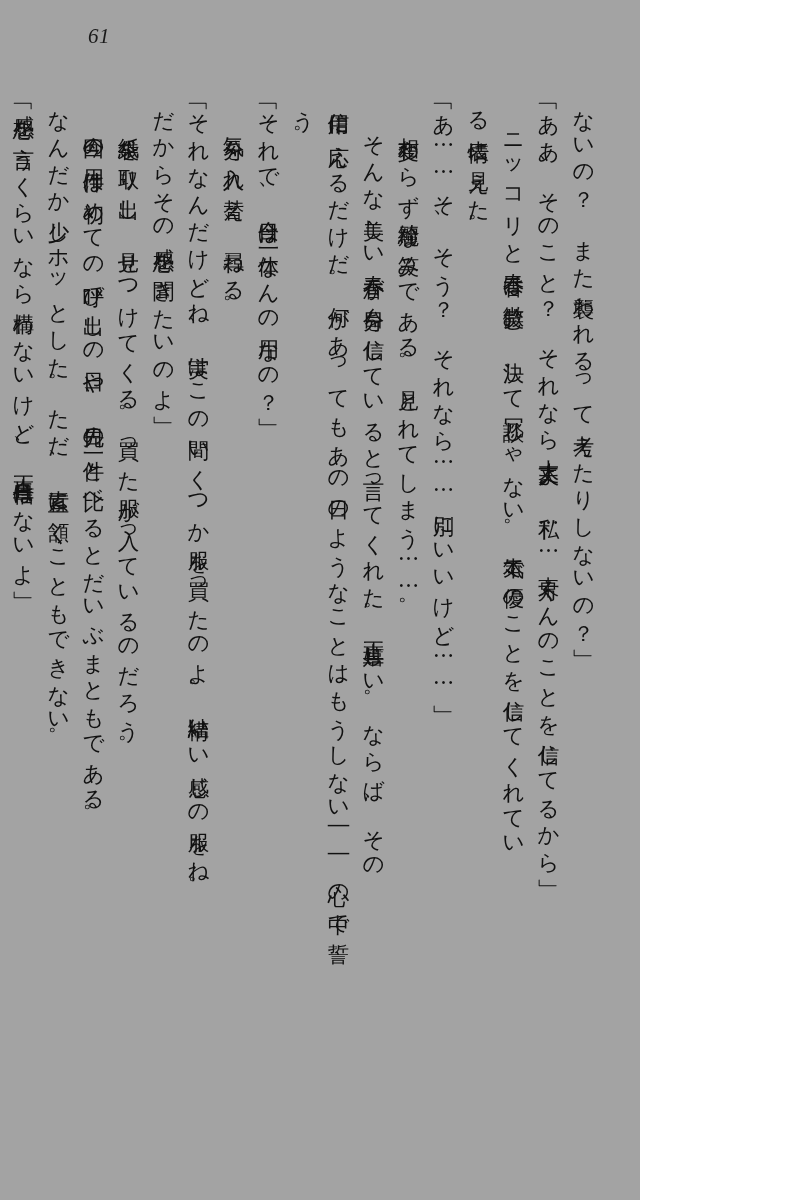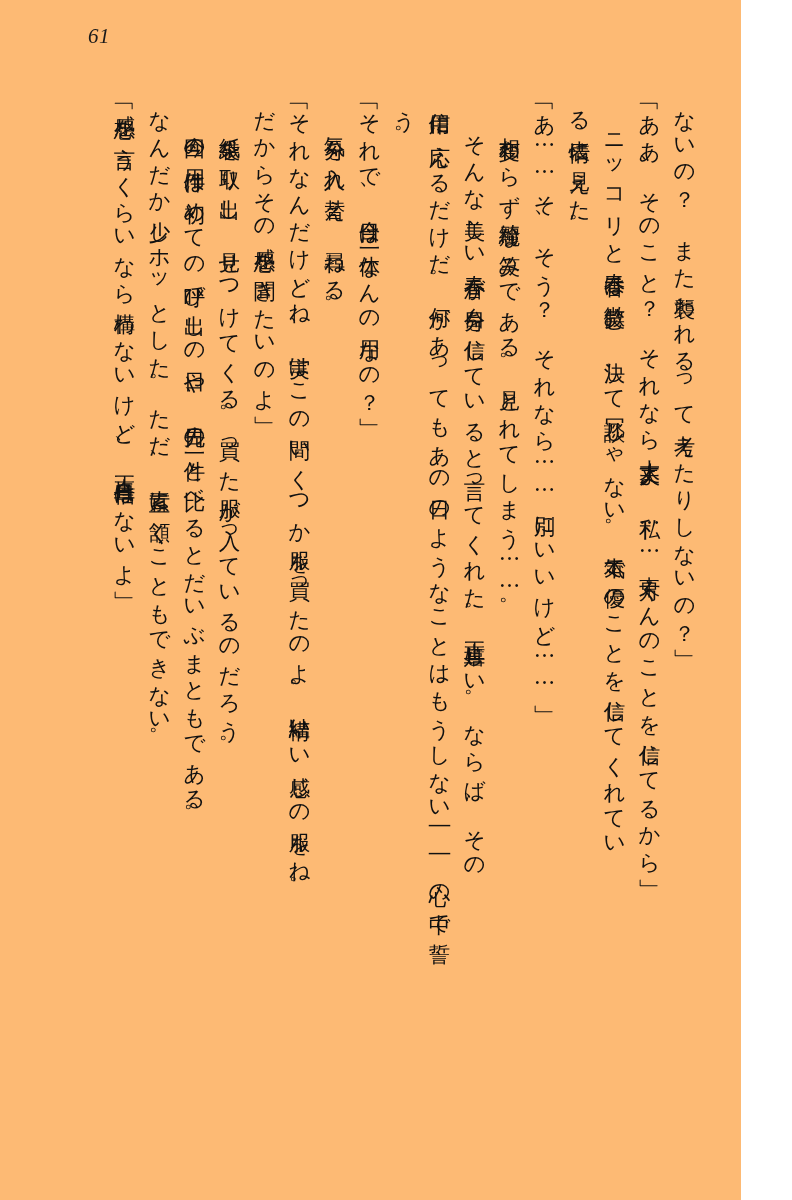"61" .page { background: #fdba74 -> #a3a3a3; width: 741px -> 640px }
